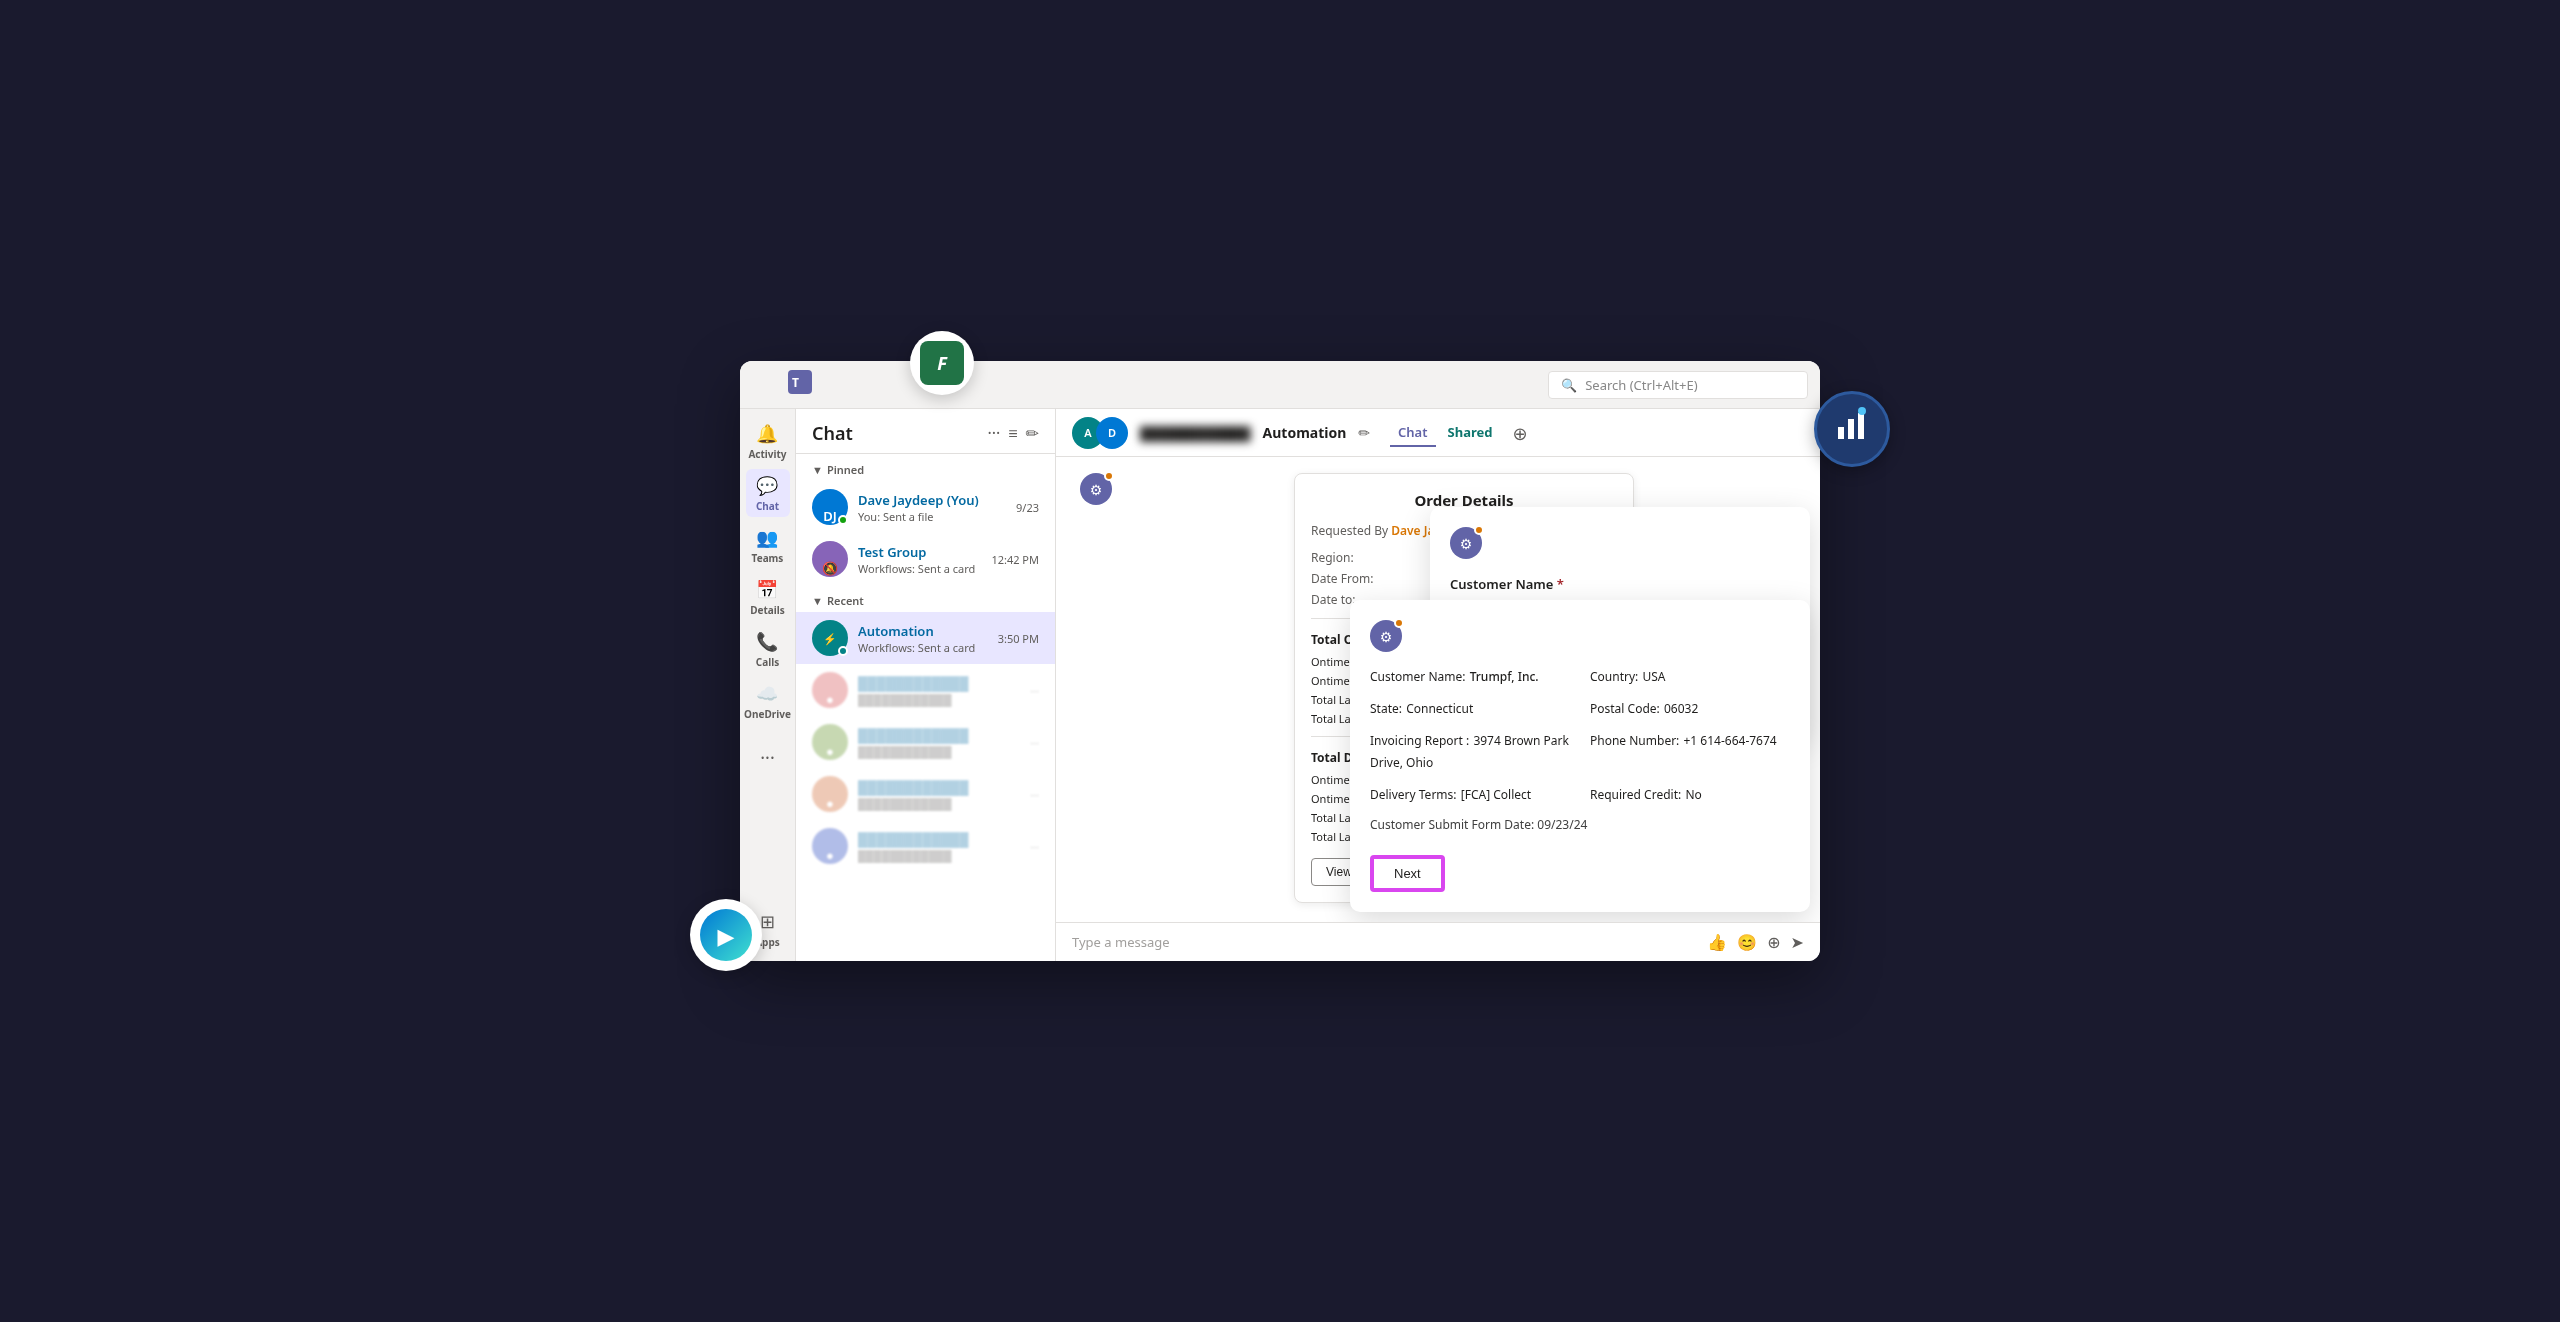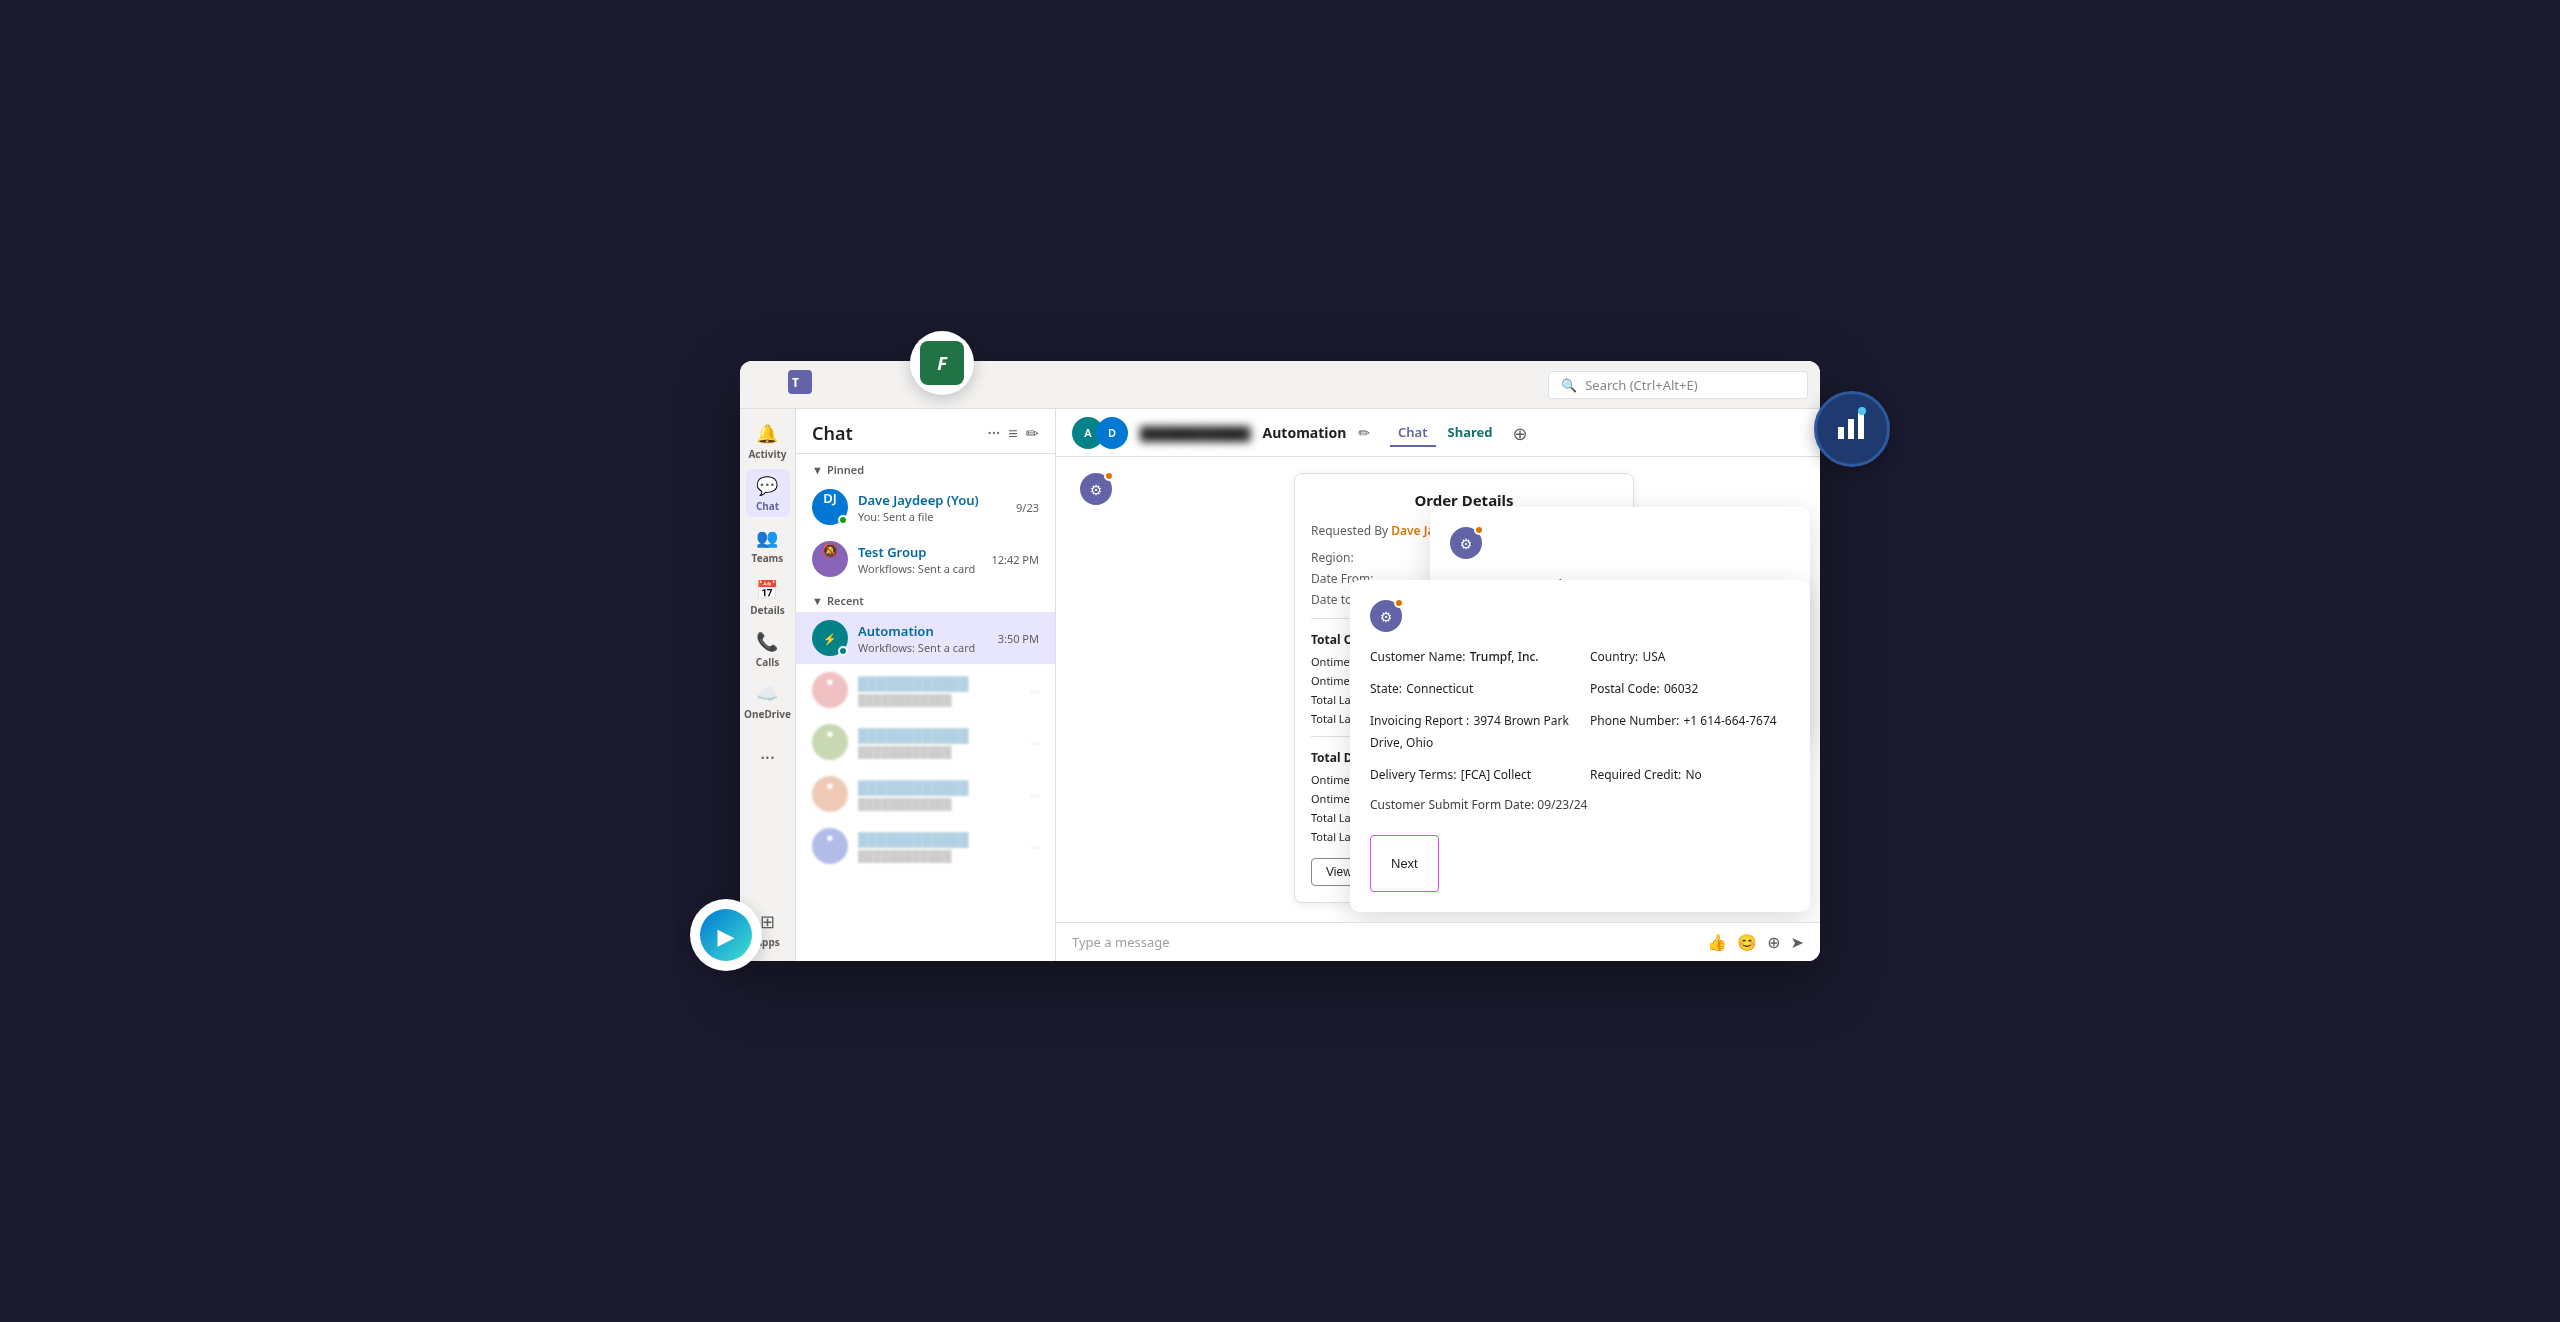"DJ" .chat-avatar { align-items: flex-start -> flex-end }
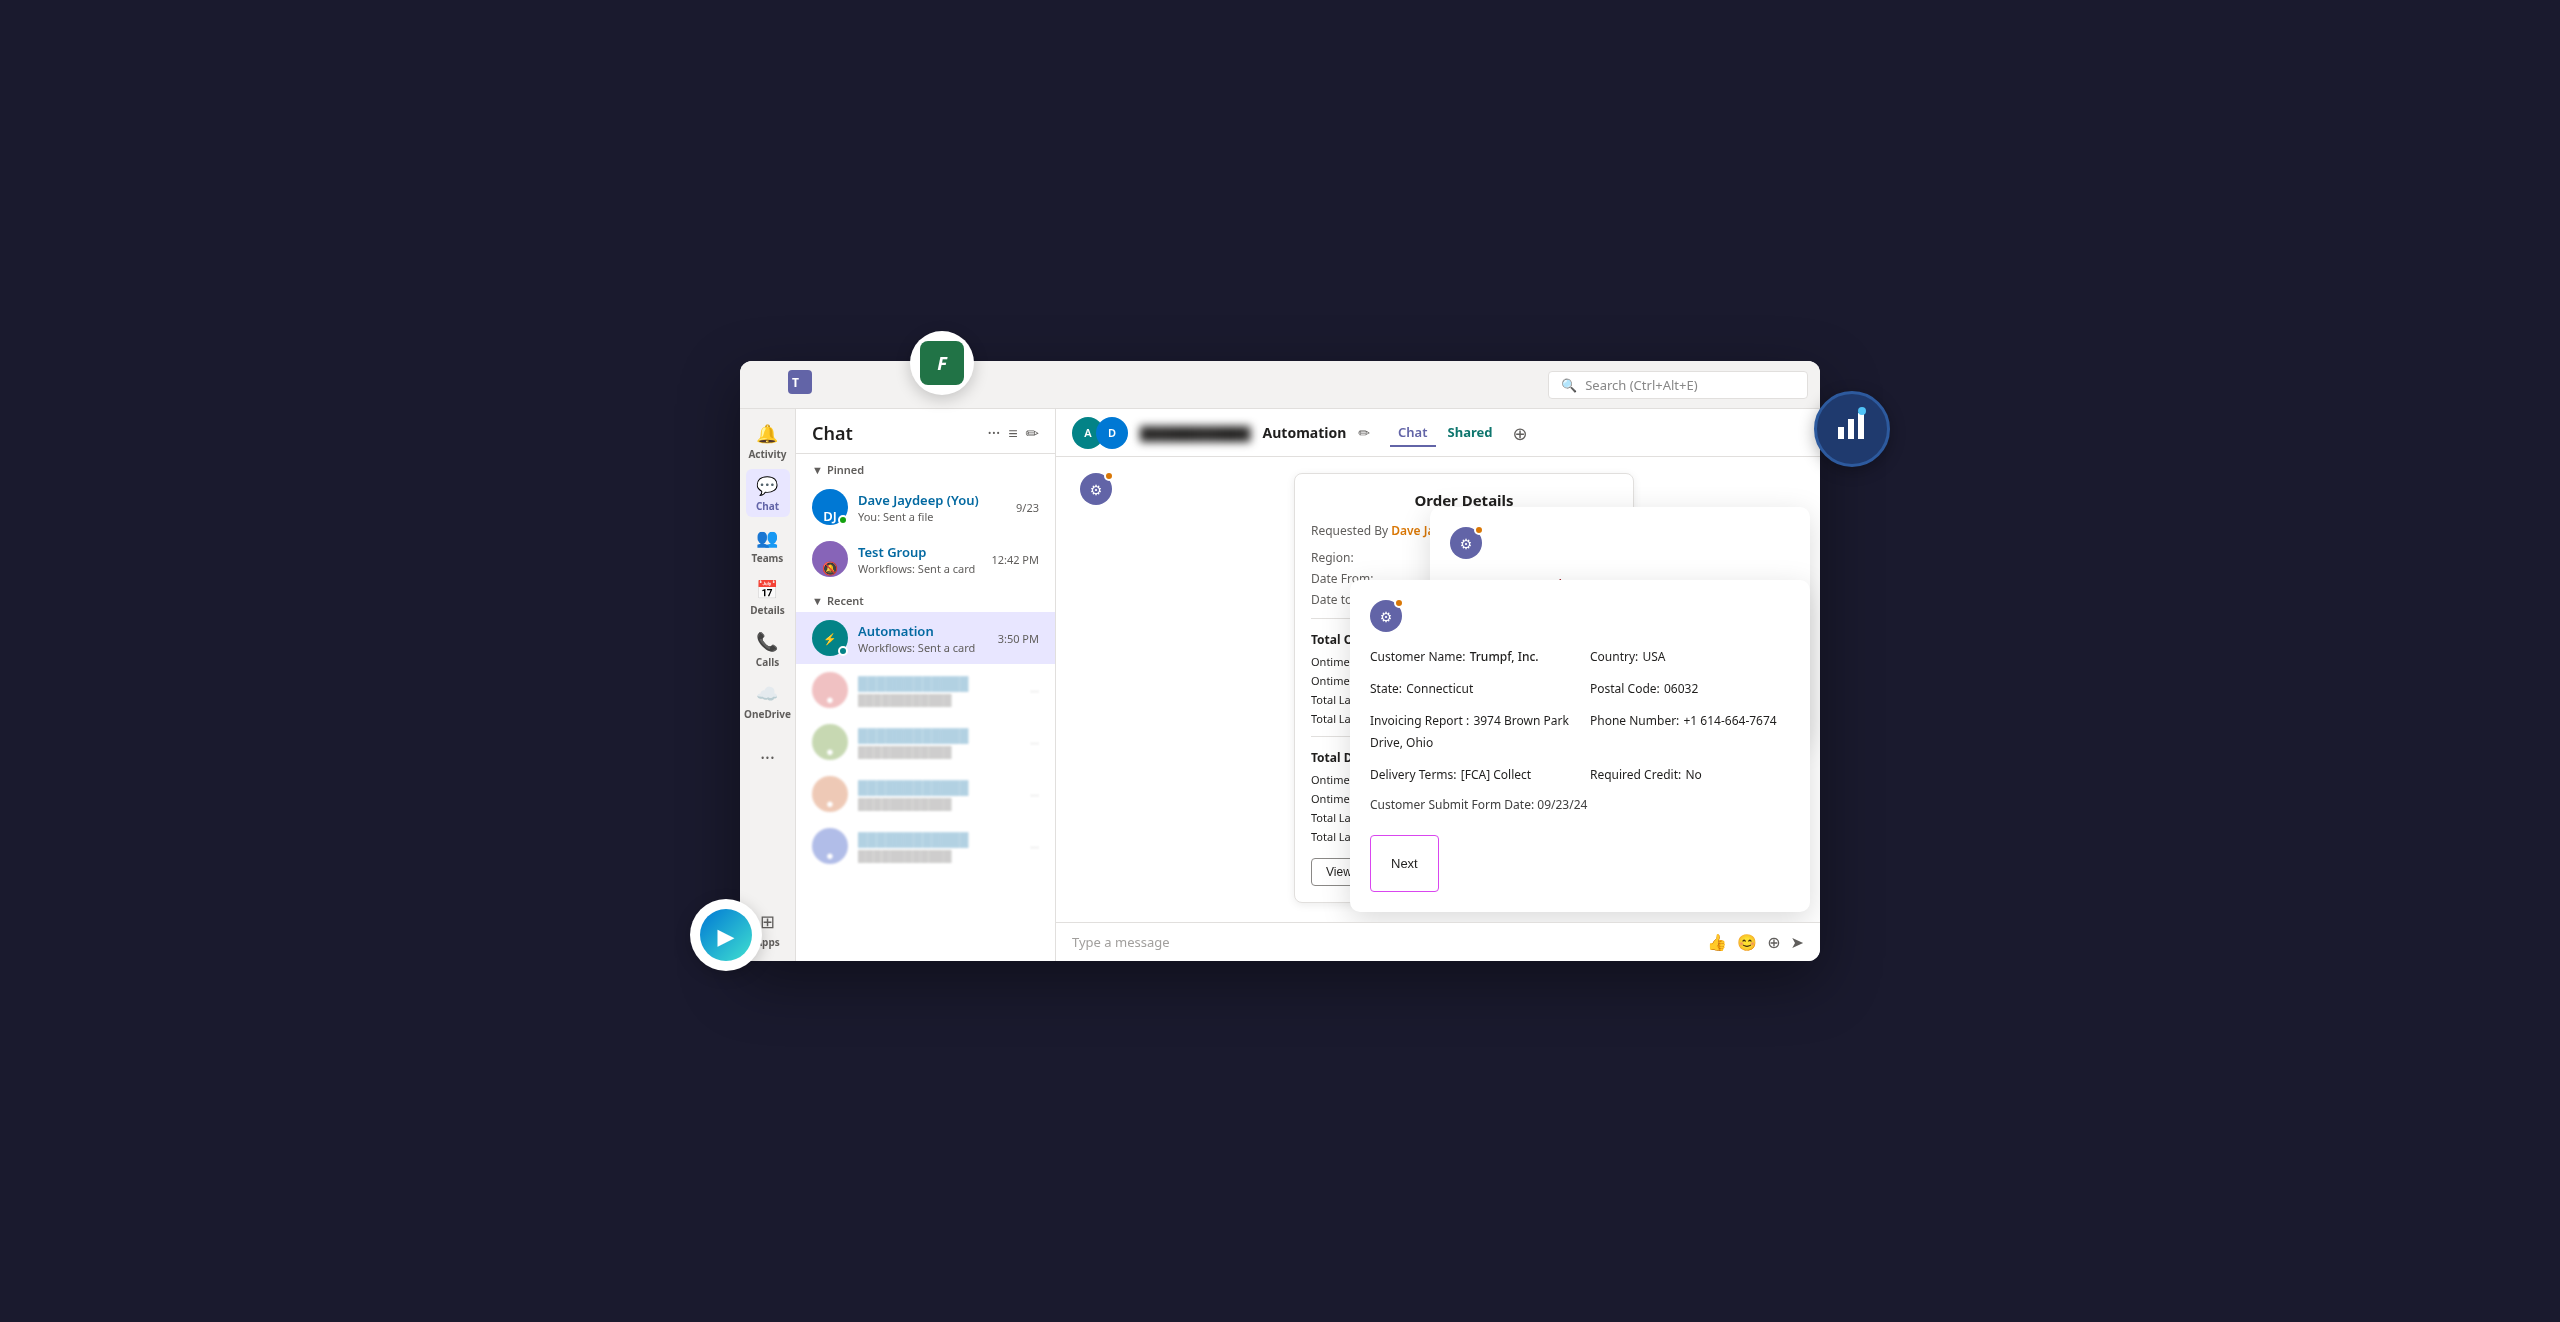"Next" .next-btn { border: 1px solid #d946ef -> 4px solid #d946ef; padding: 20px 20px -> 7px 20px }
